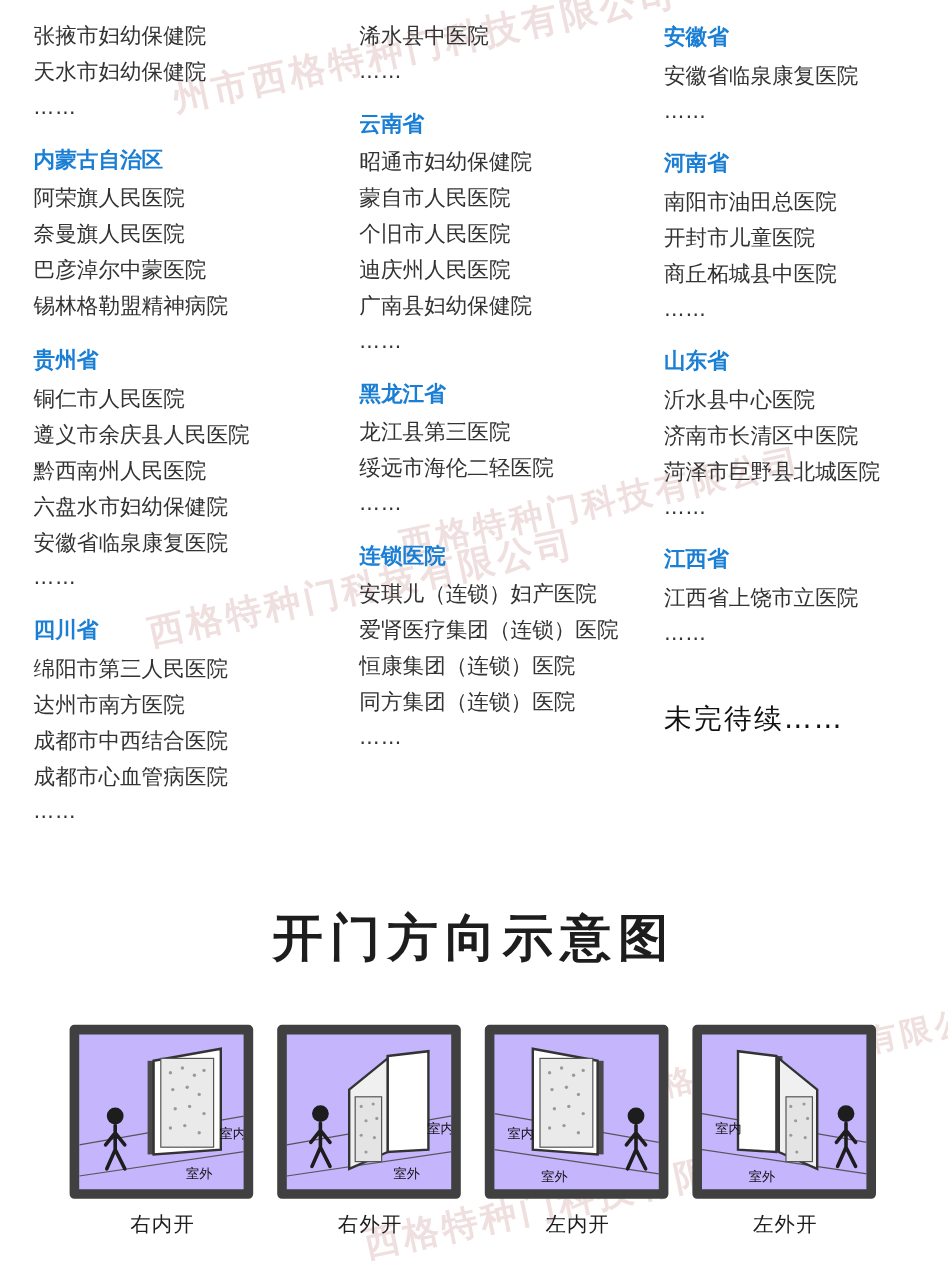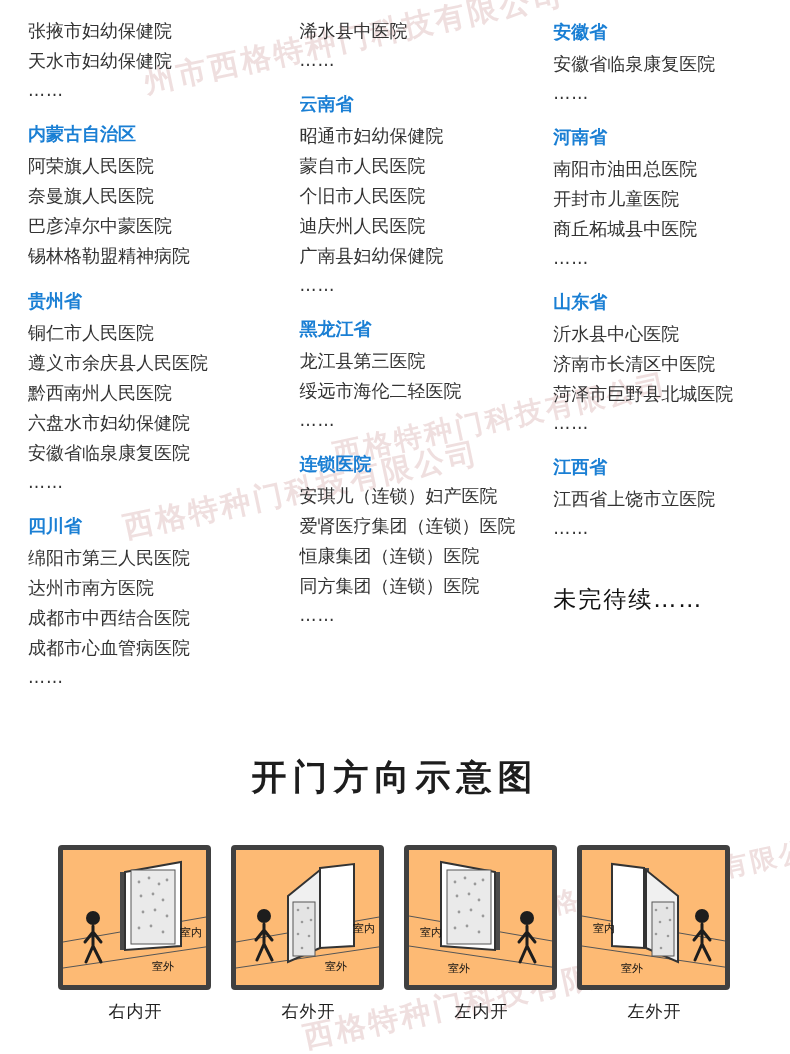"开门方向示意图" .door-heading { font-size: 35px -> 42px }
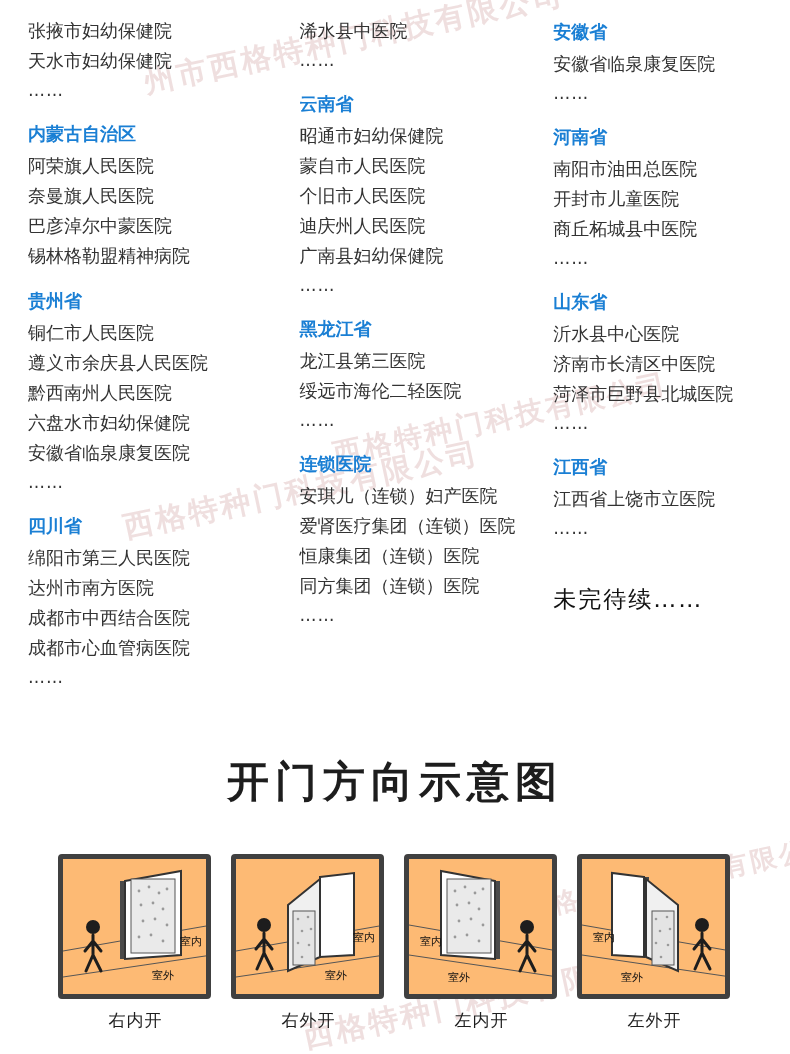"室内" .door-box { background: #fdba74 -> #c4b5fd; border: 5px solid #404040 -> 8px solid #404040 }
